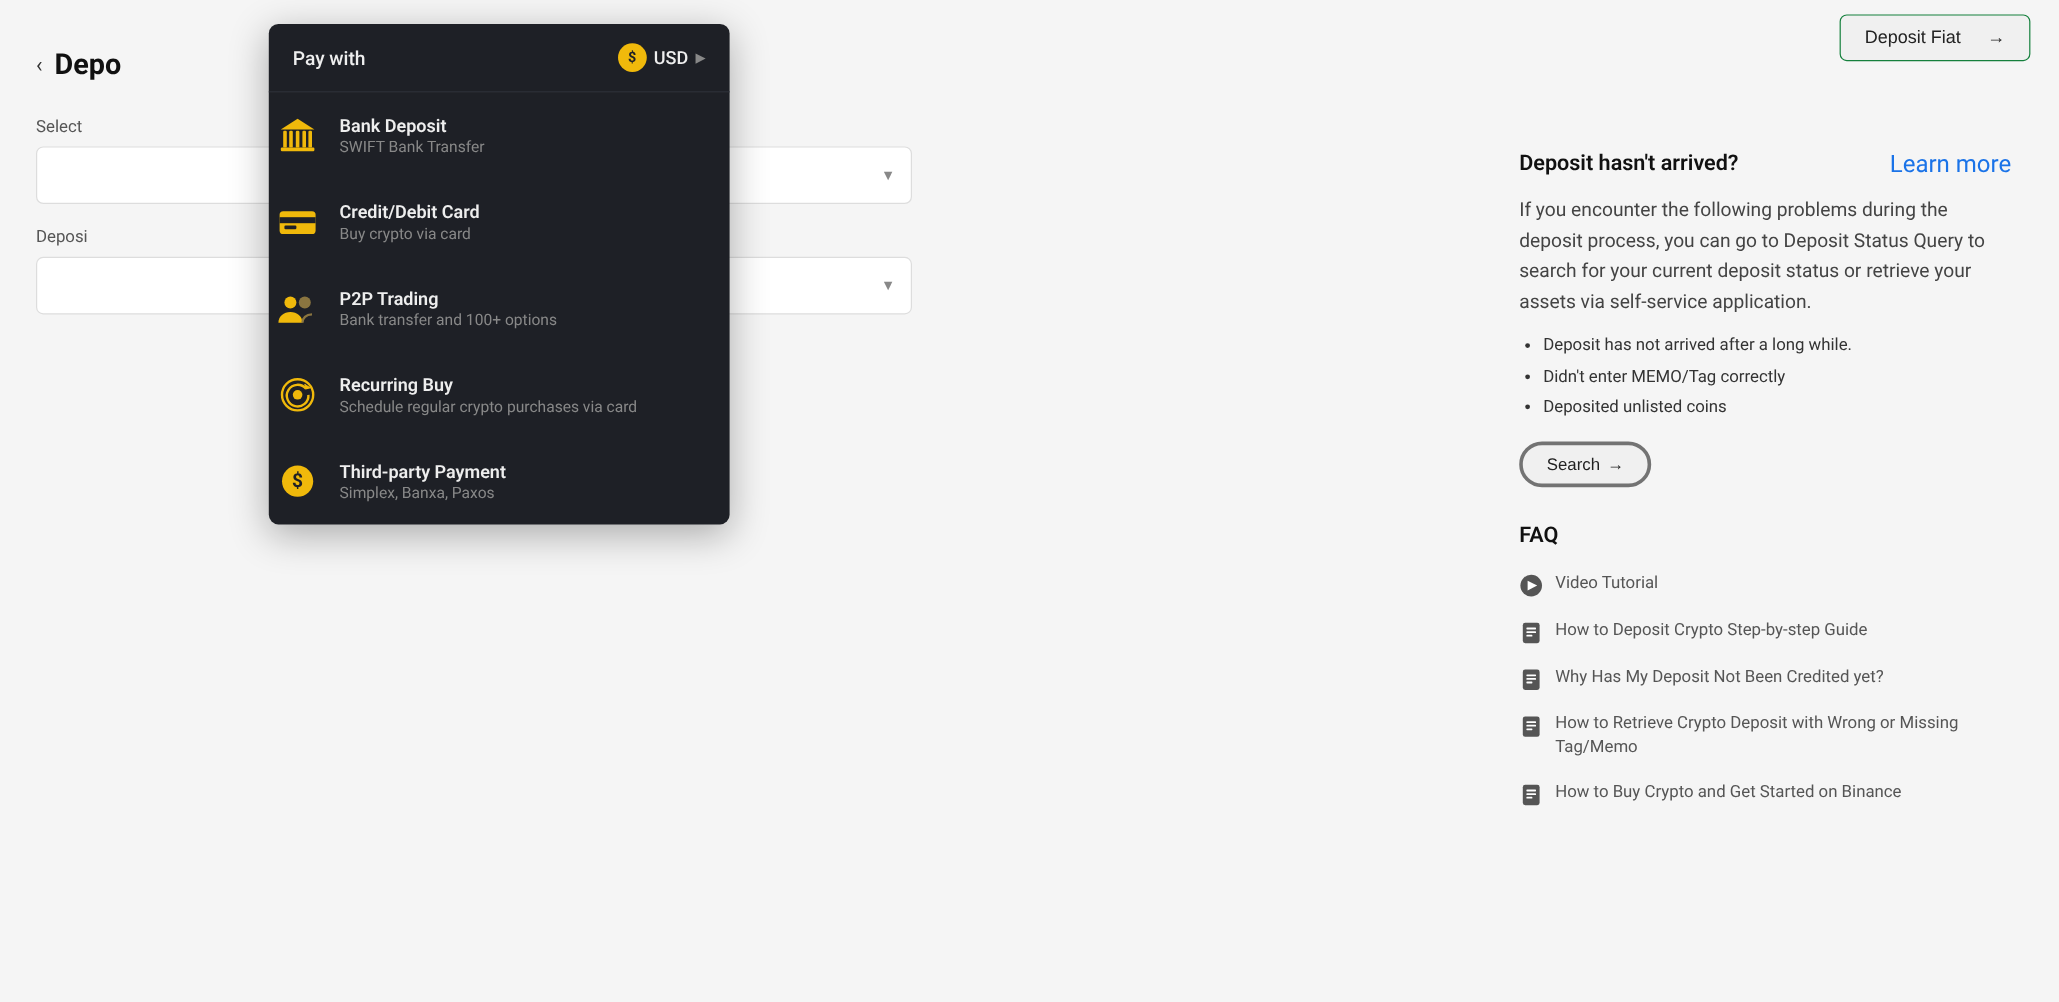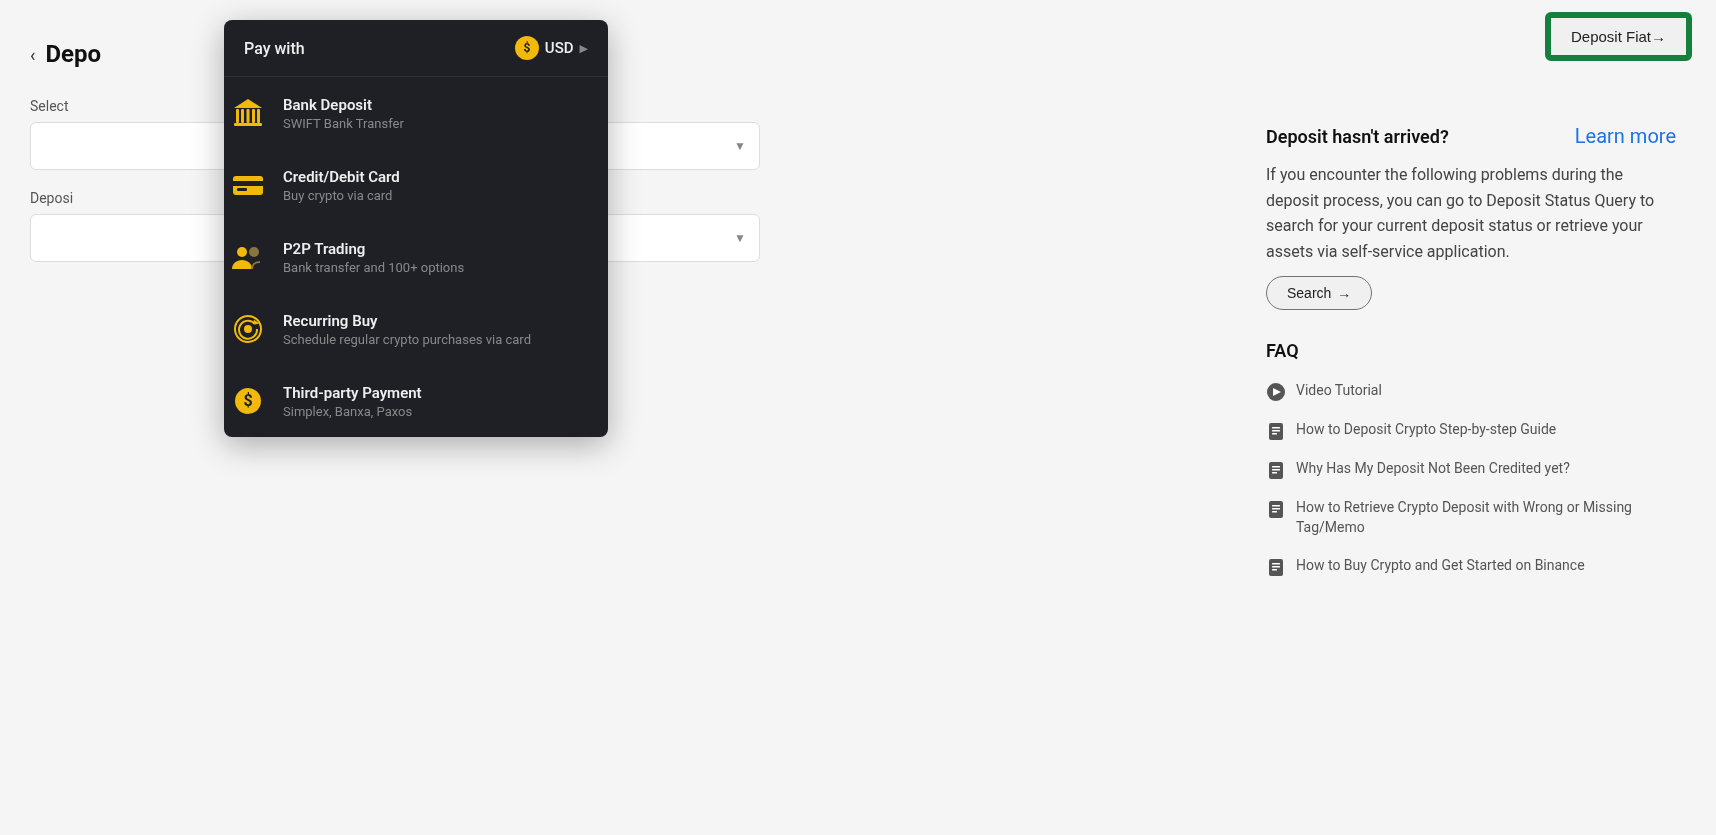"Deposit Fiat" .deposit-fiat-btn { border: 6px solid #15803d -> 1px solid #15803d; gap: 0 -> 22px }
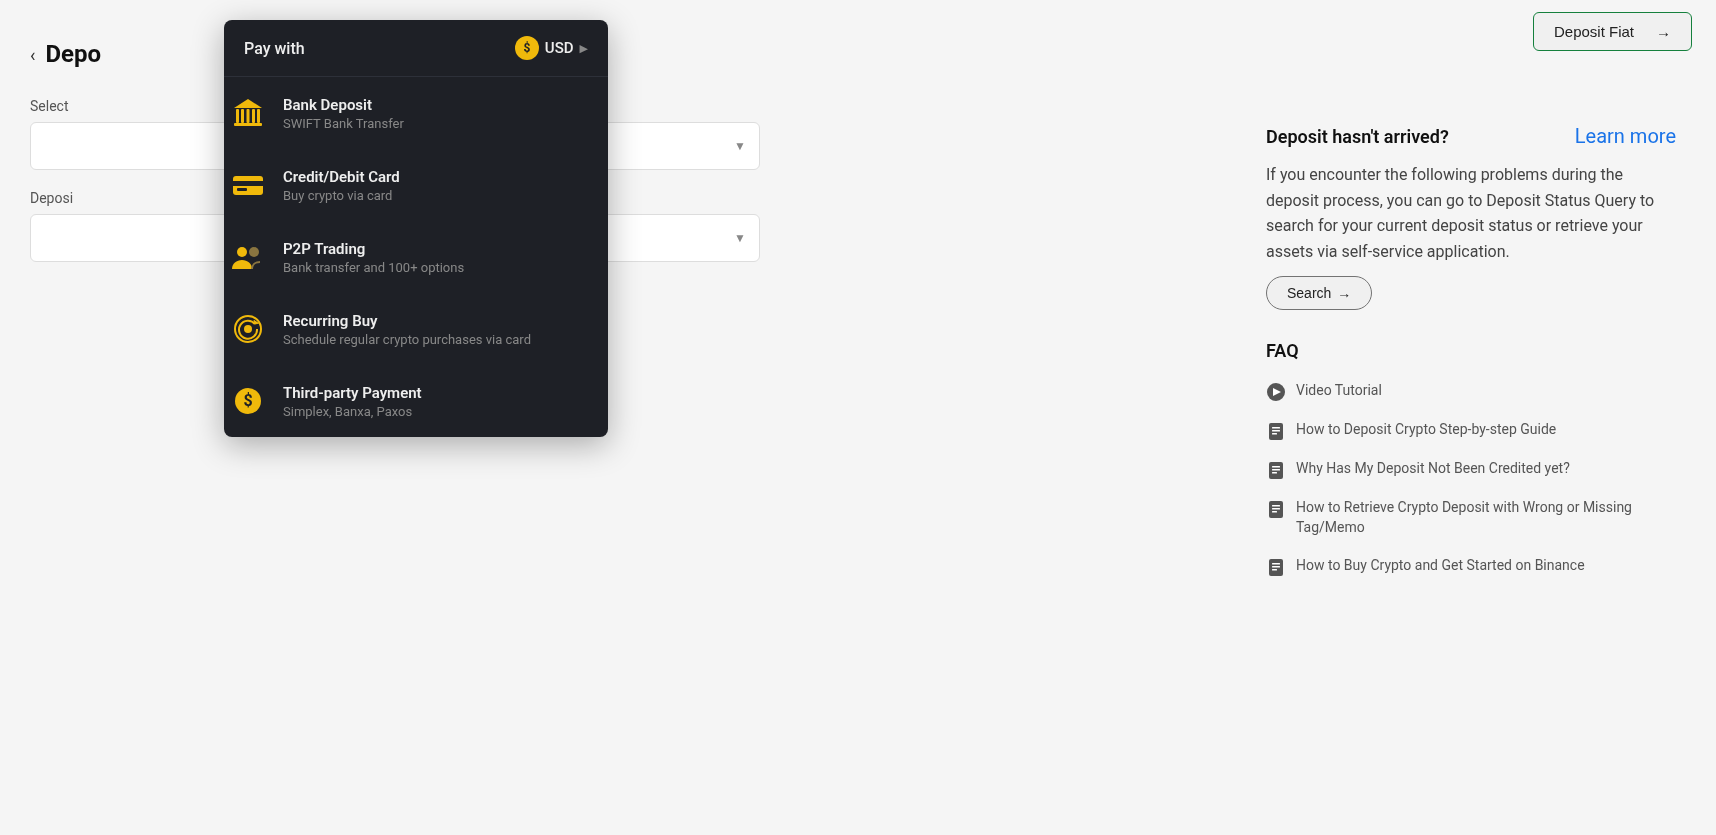"Deposit has not arrived after" ul.bullet-list { html: none -> <ul> <li>Deposit has not arrived after a long while.</li> <li>Didn't enter MEMO/Tag correctly</li> <li>Deposited unlisted coins</li> </ul> }
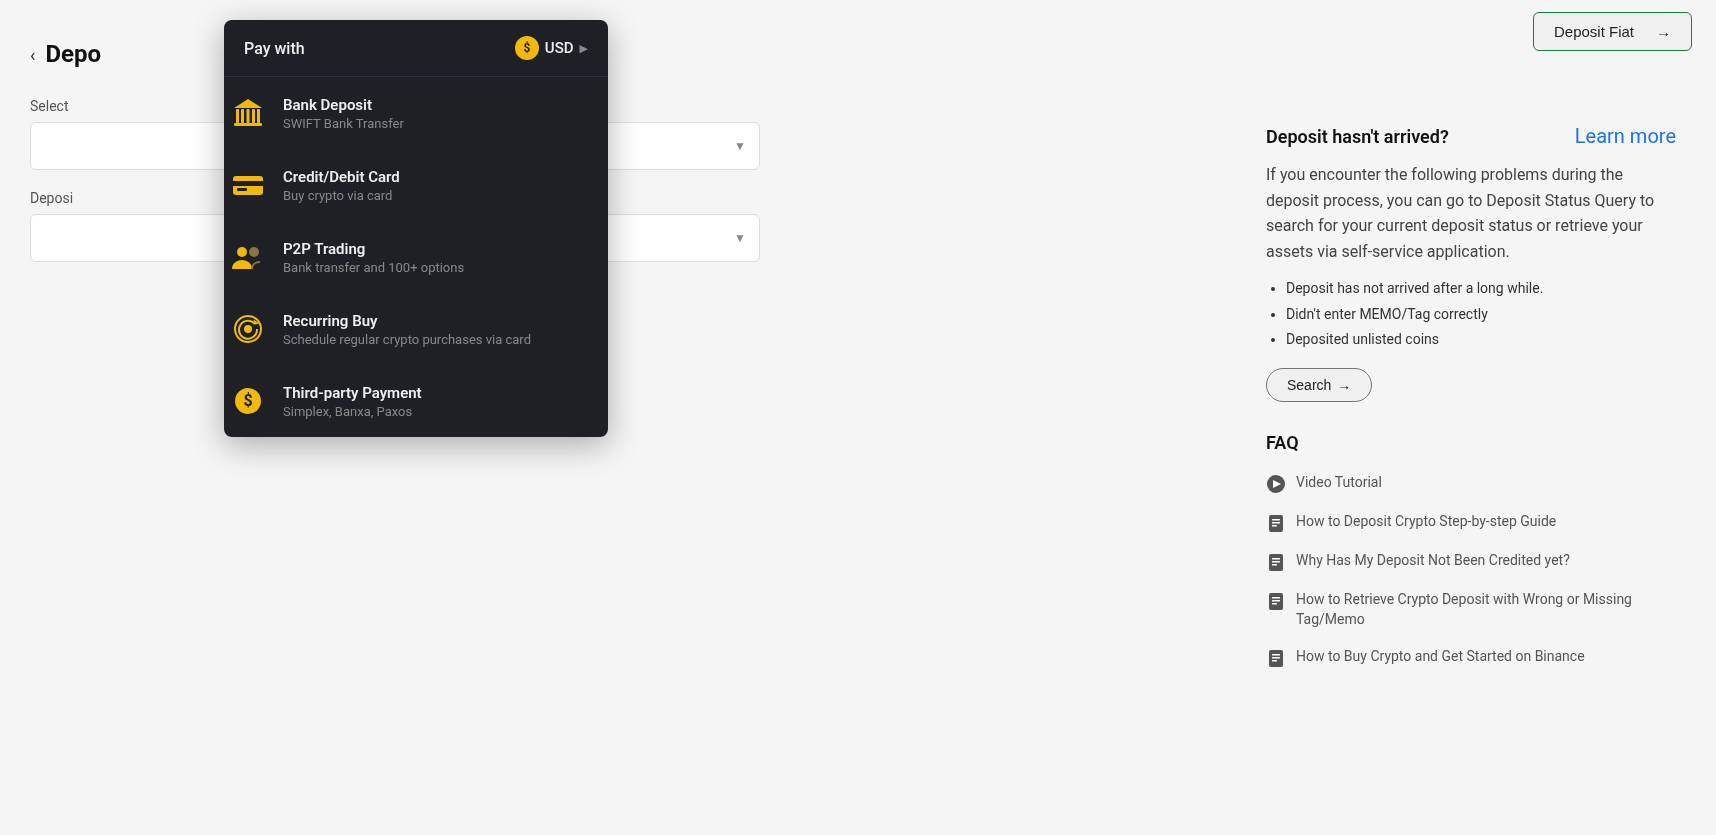"Search" .search-btn { border: 1px solid #737373 -> 3px solid #737373 }
